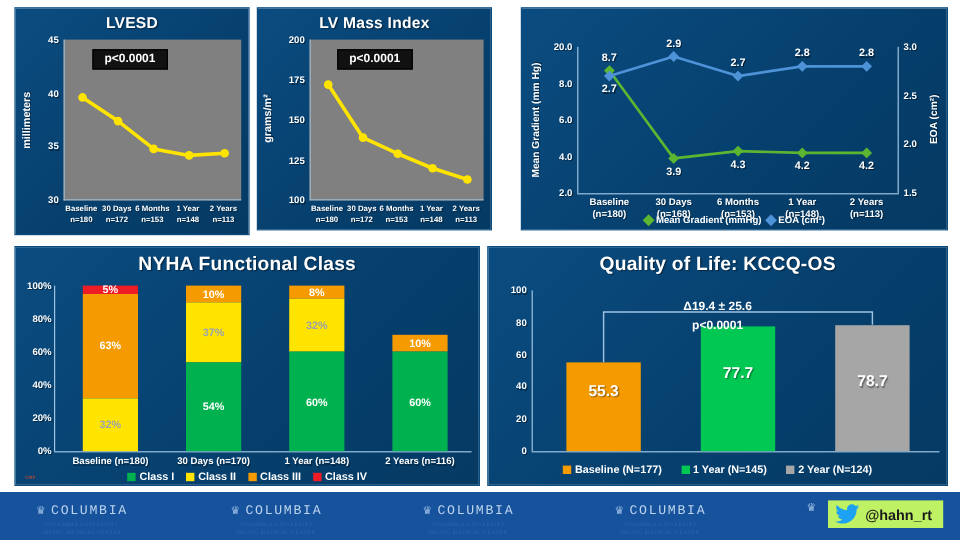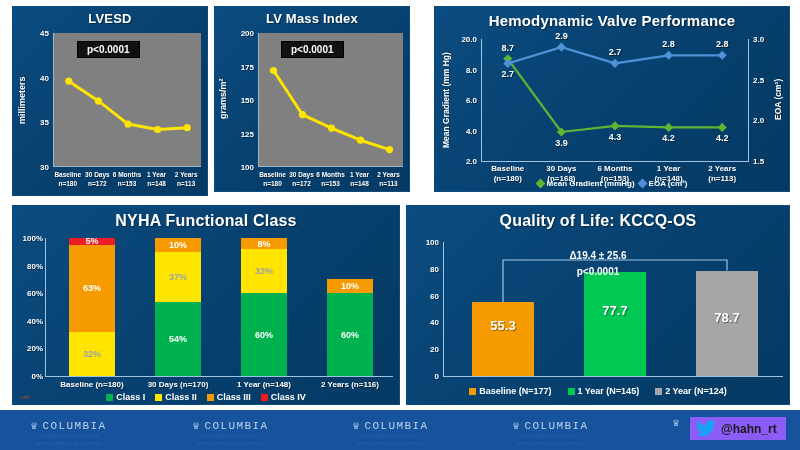"Hemodynamic Valve Performance" div.panel-title { html: <div>Hemodynamic Valve Performance</div> -> none }
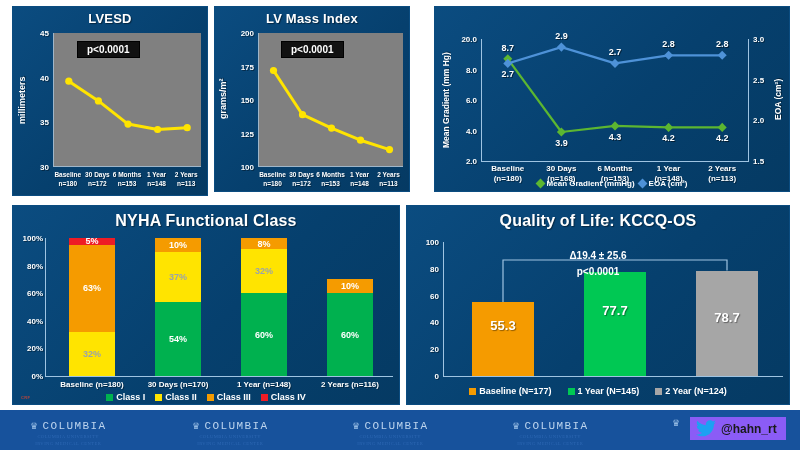"@hahn_rt" .twitter { background: #8b5cf6 -> #bef264 }
